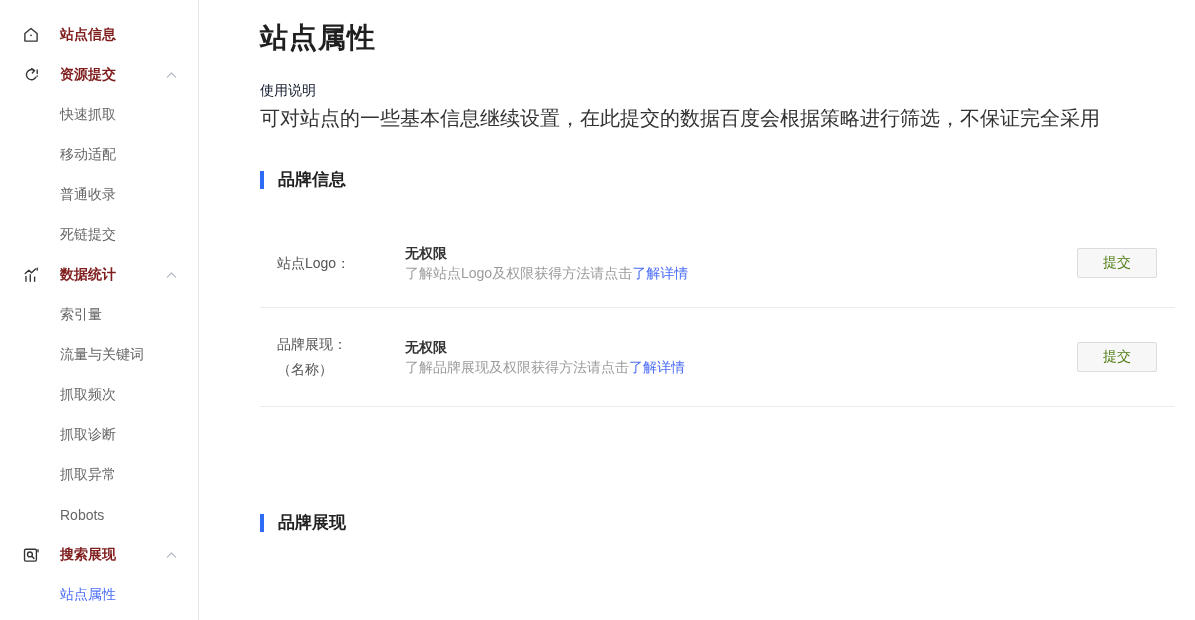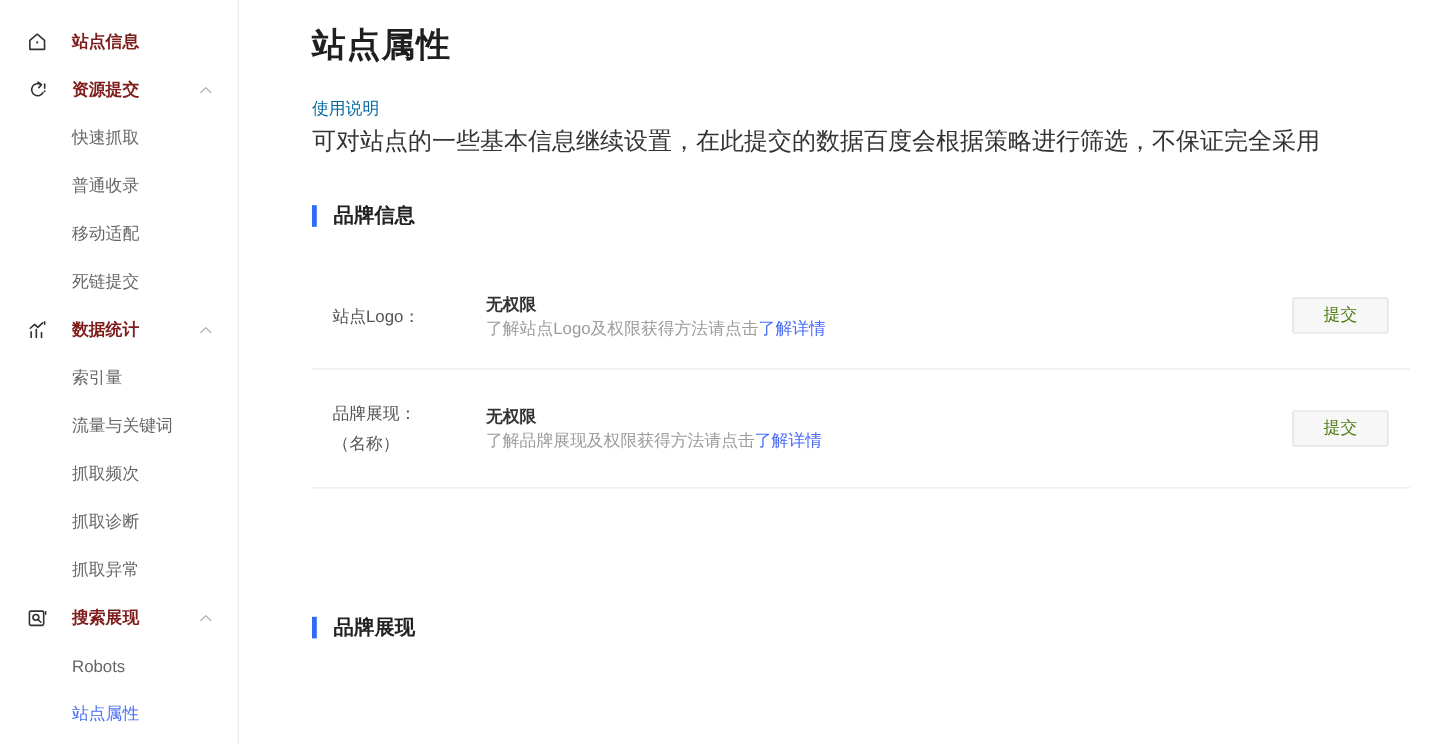"使用说明" .usage-label { color: #0369a1 -> #0f172a }
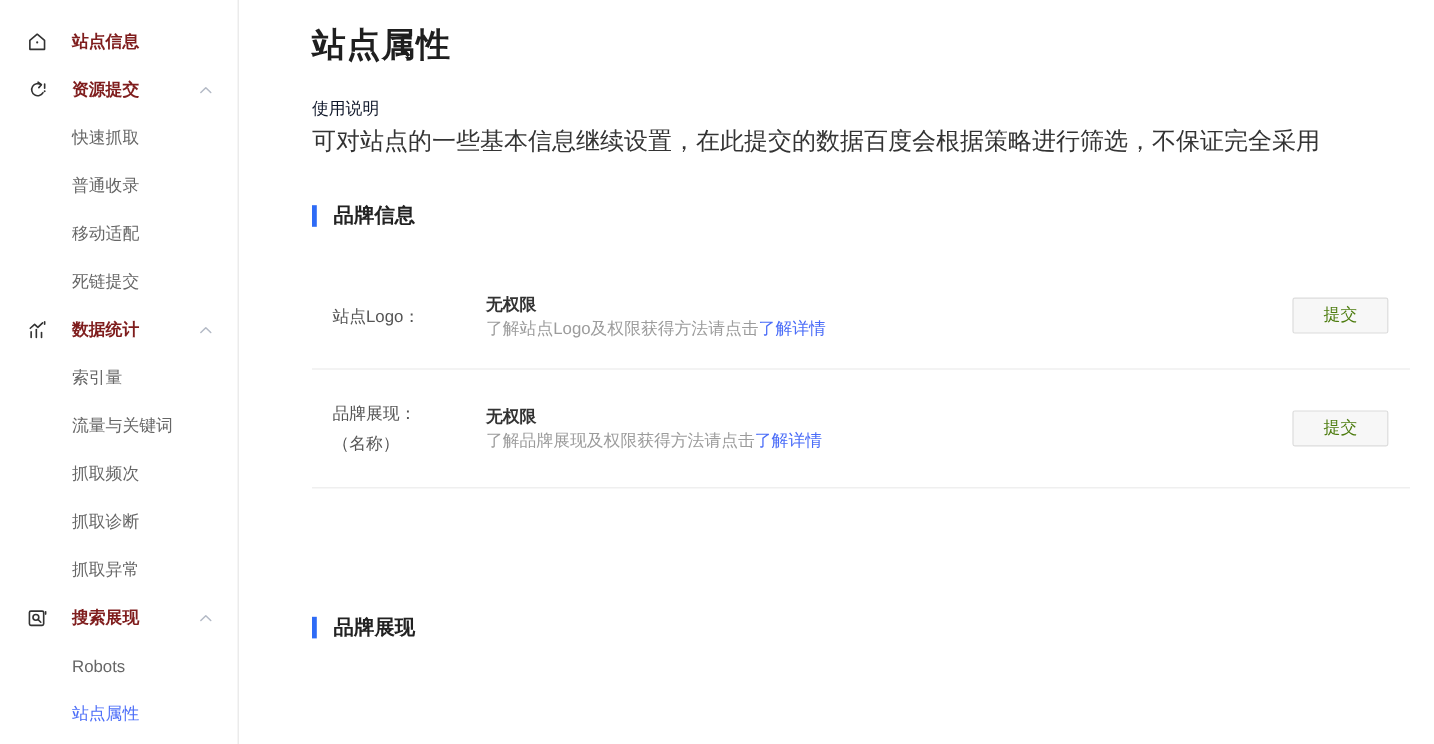"普通收录" div.side-item { order: before "移动适配" -> after "移动适配" }
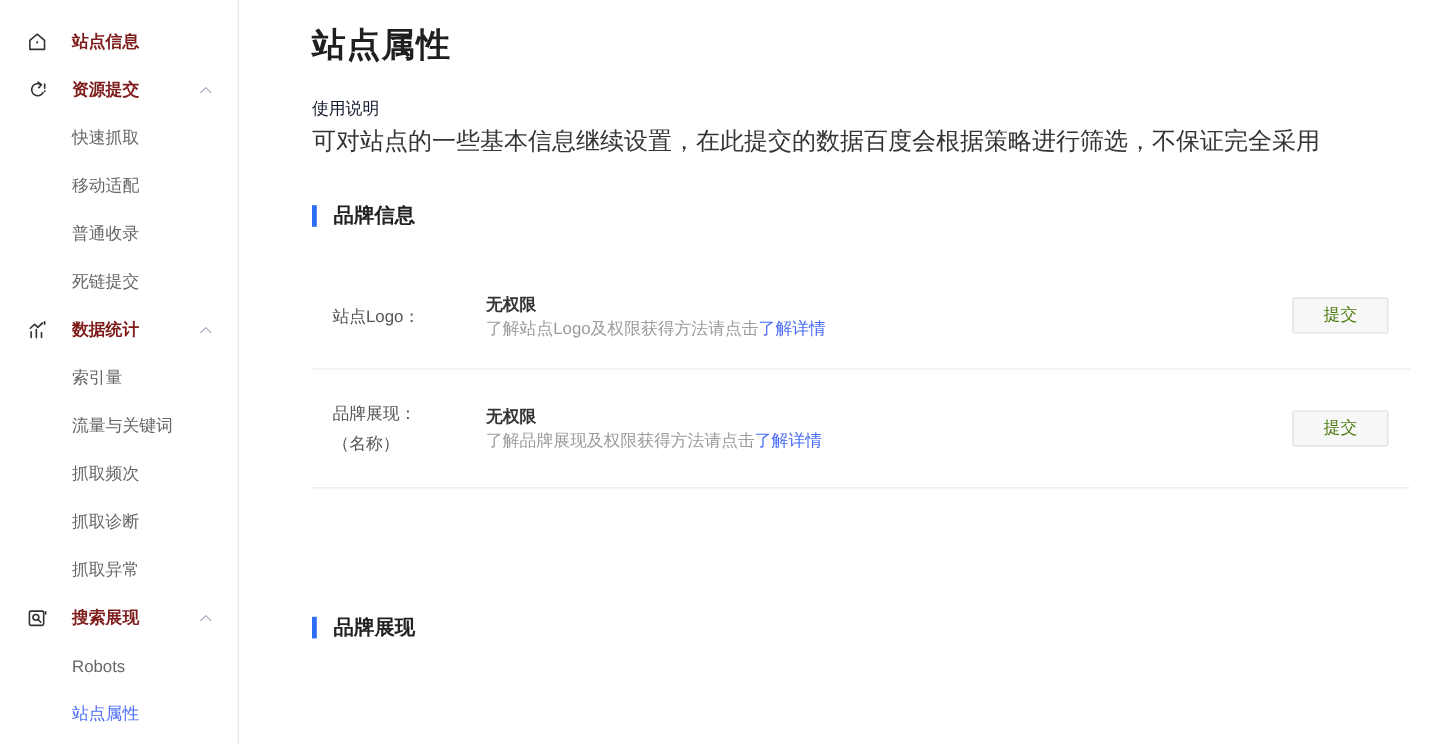"搜索展现" div.side-item { order: before "Robots" -> after "Robots" }
